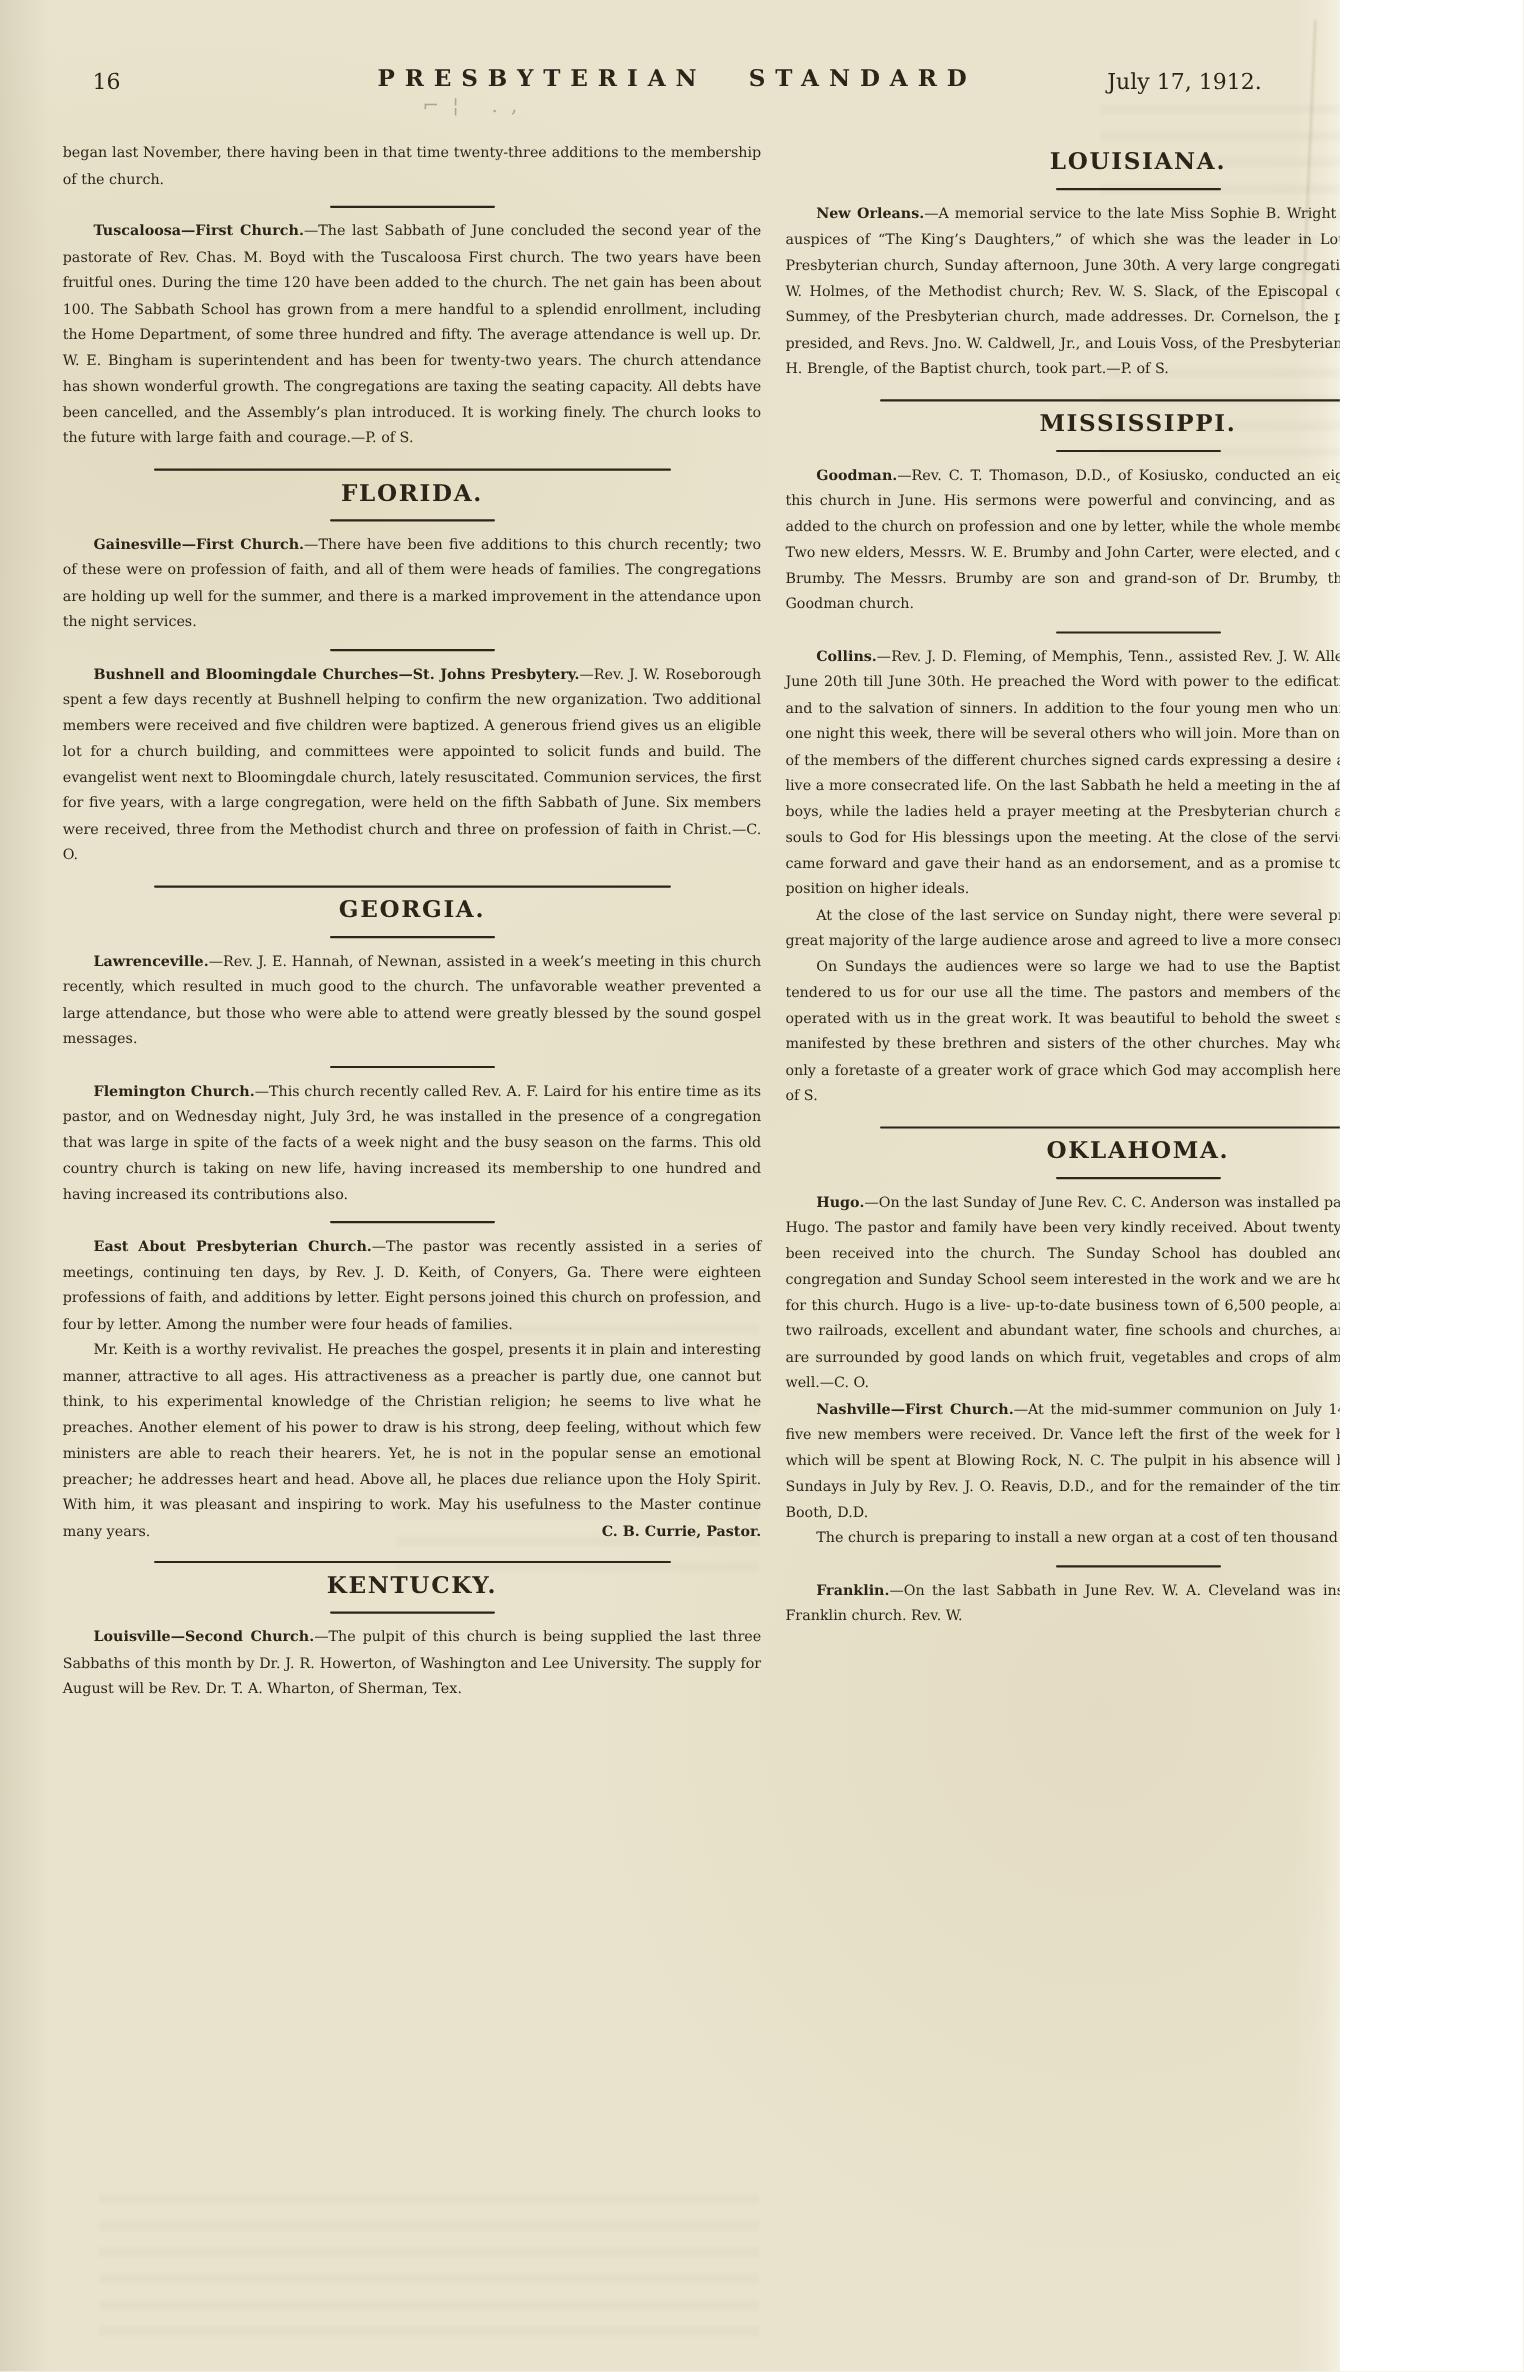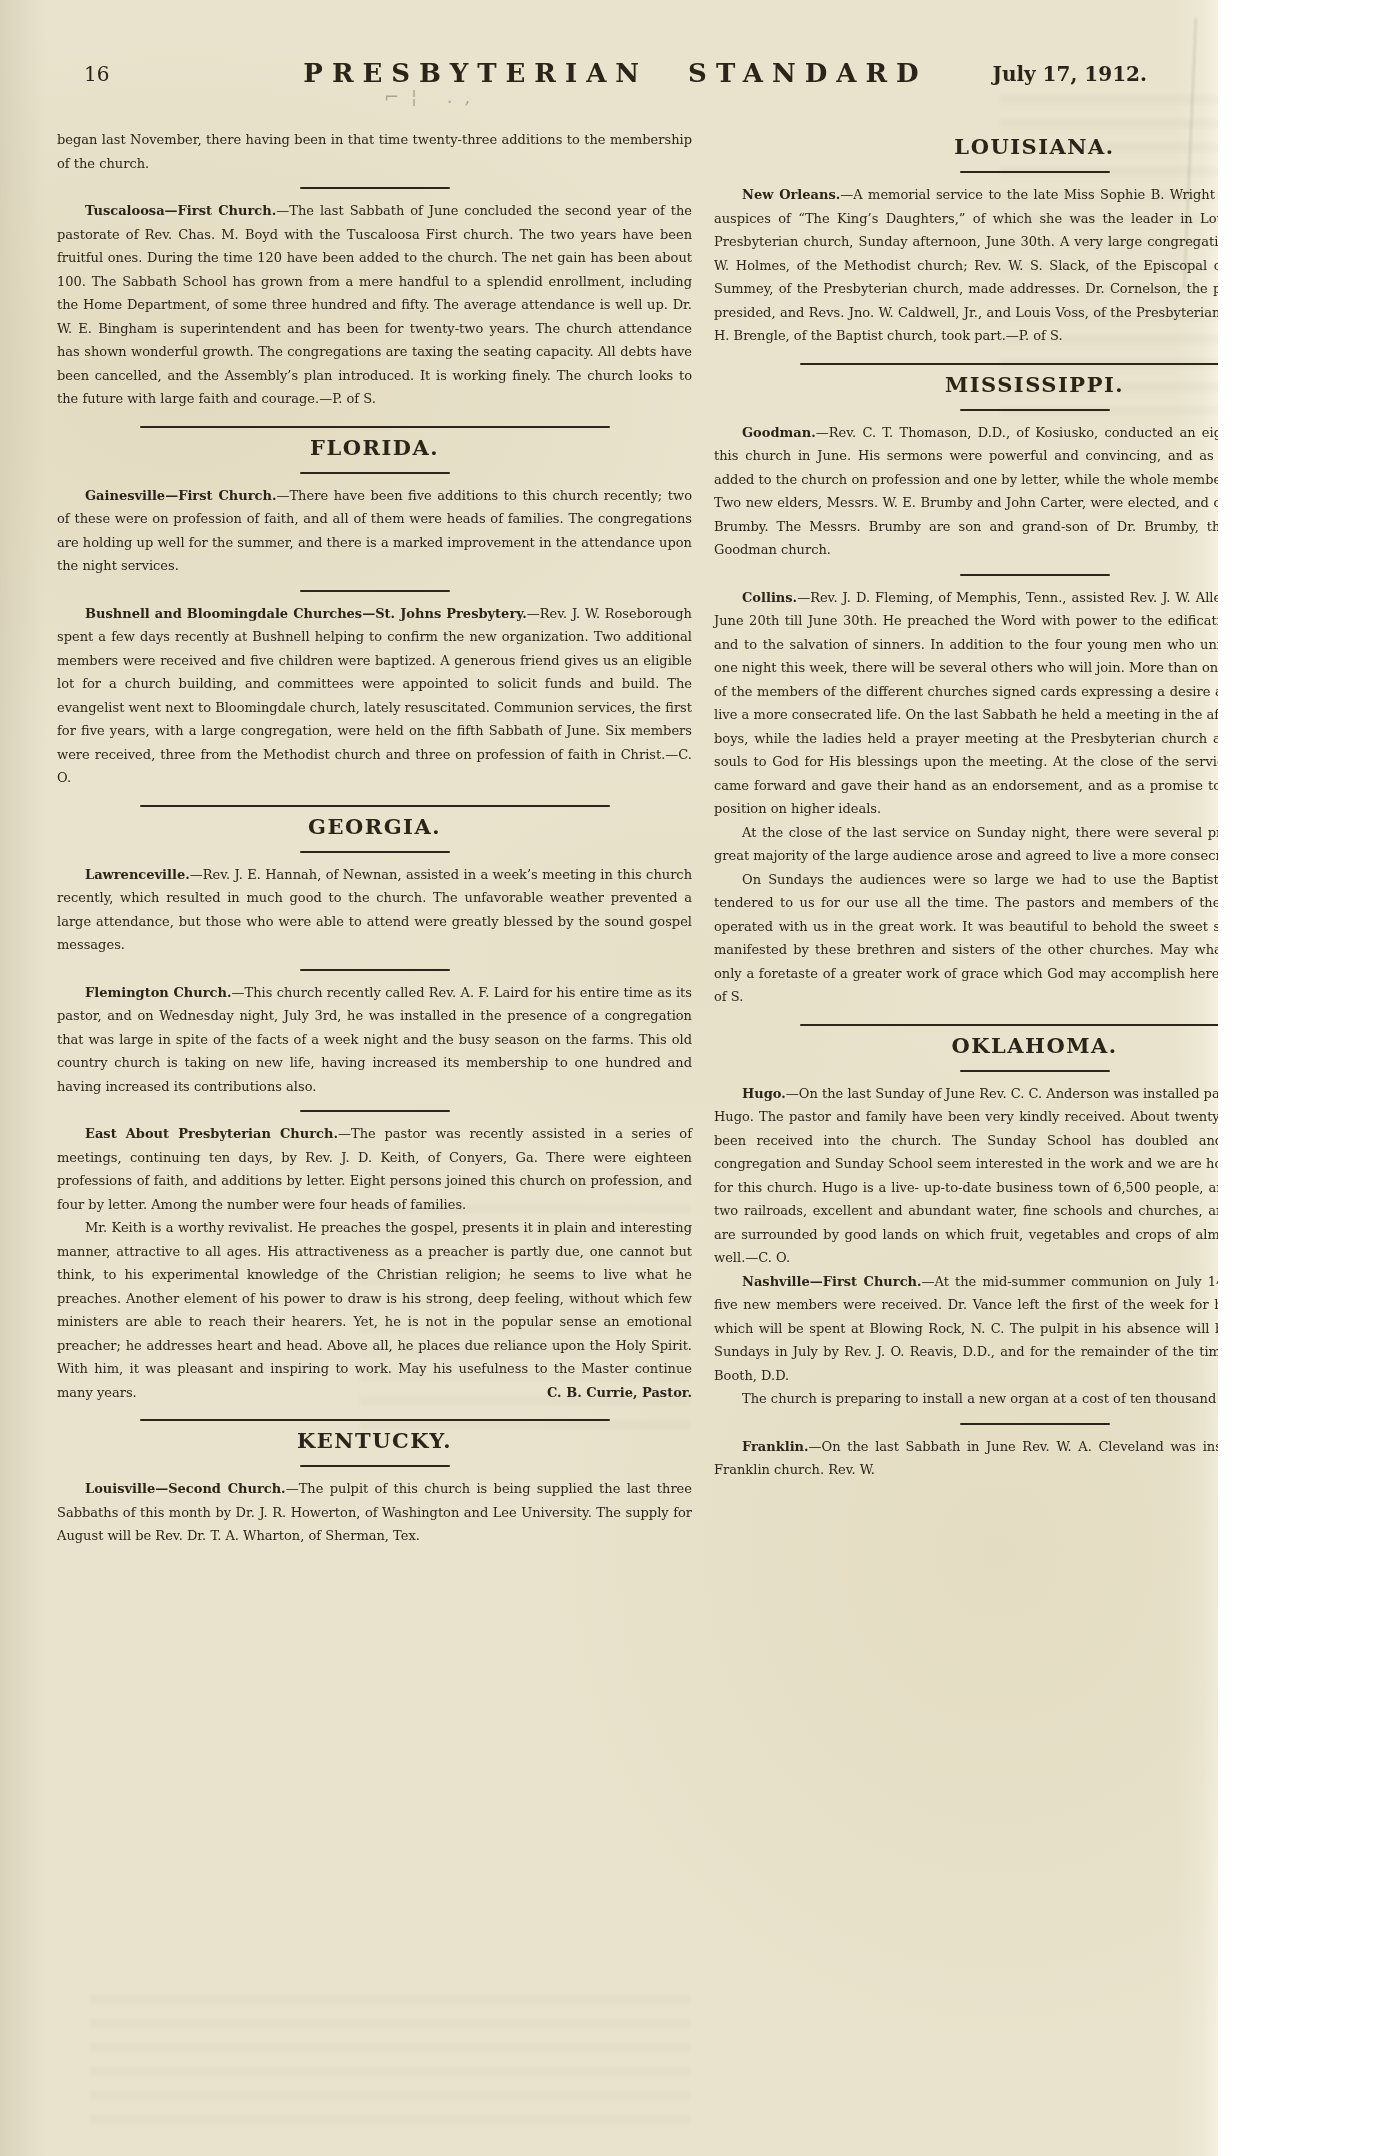"PRESBYTERIAN STANDARD" .masthead { font-size: 26px -> 21px }
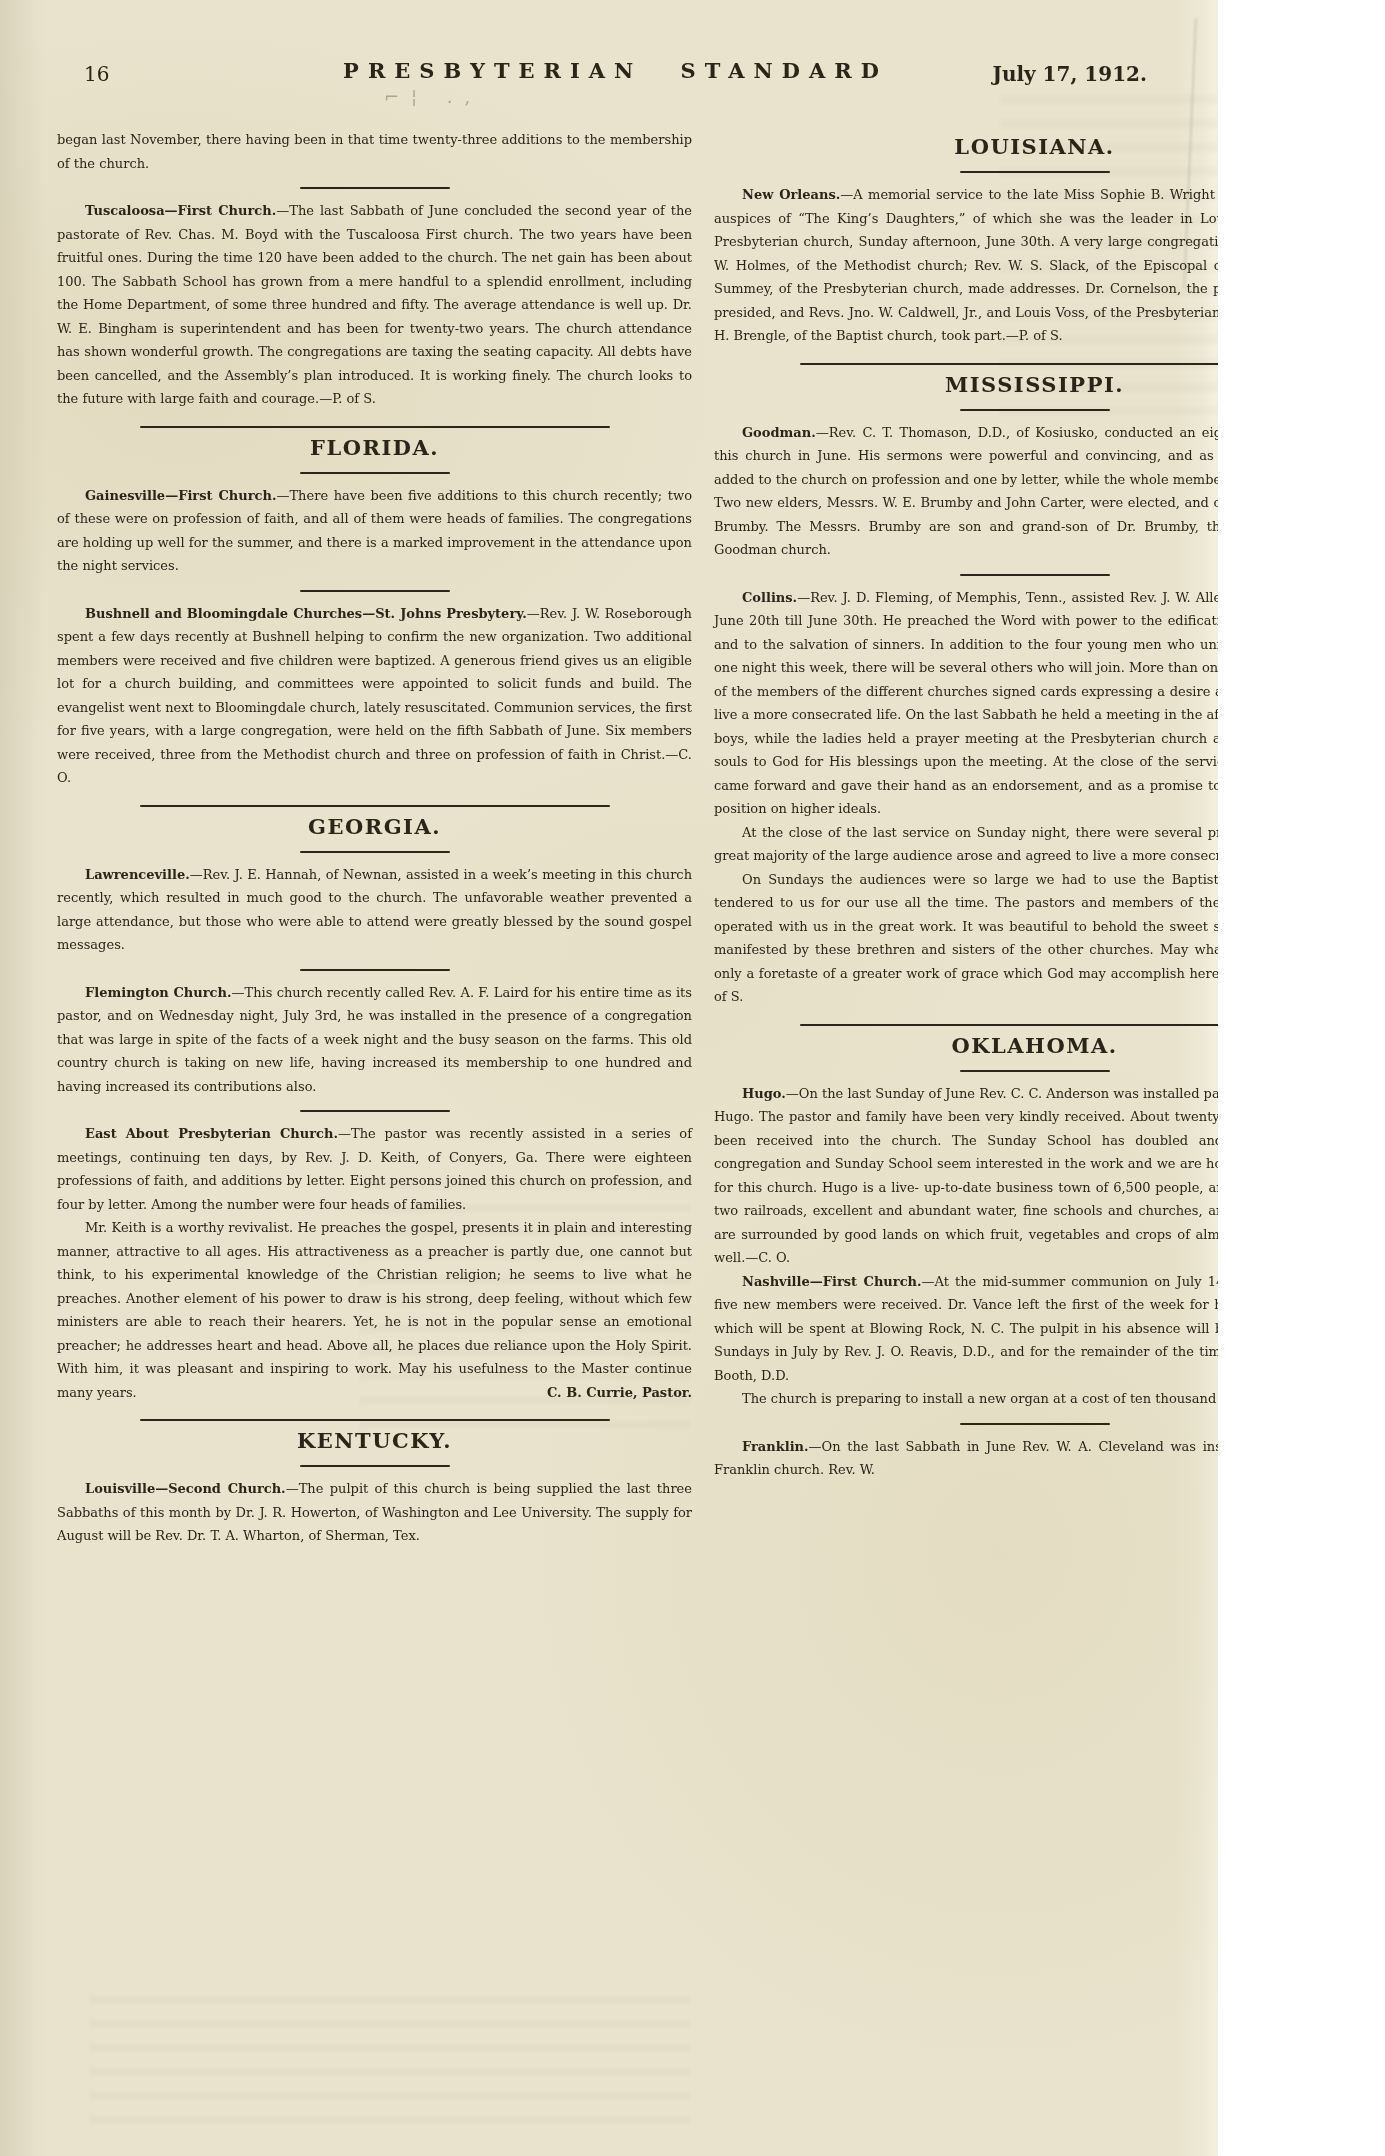"July 17, 1912." .issue-date { font-weight: bold -> none }
